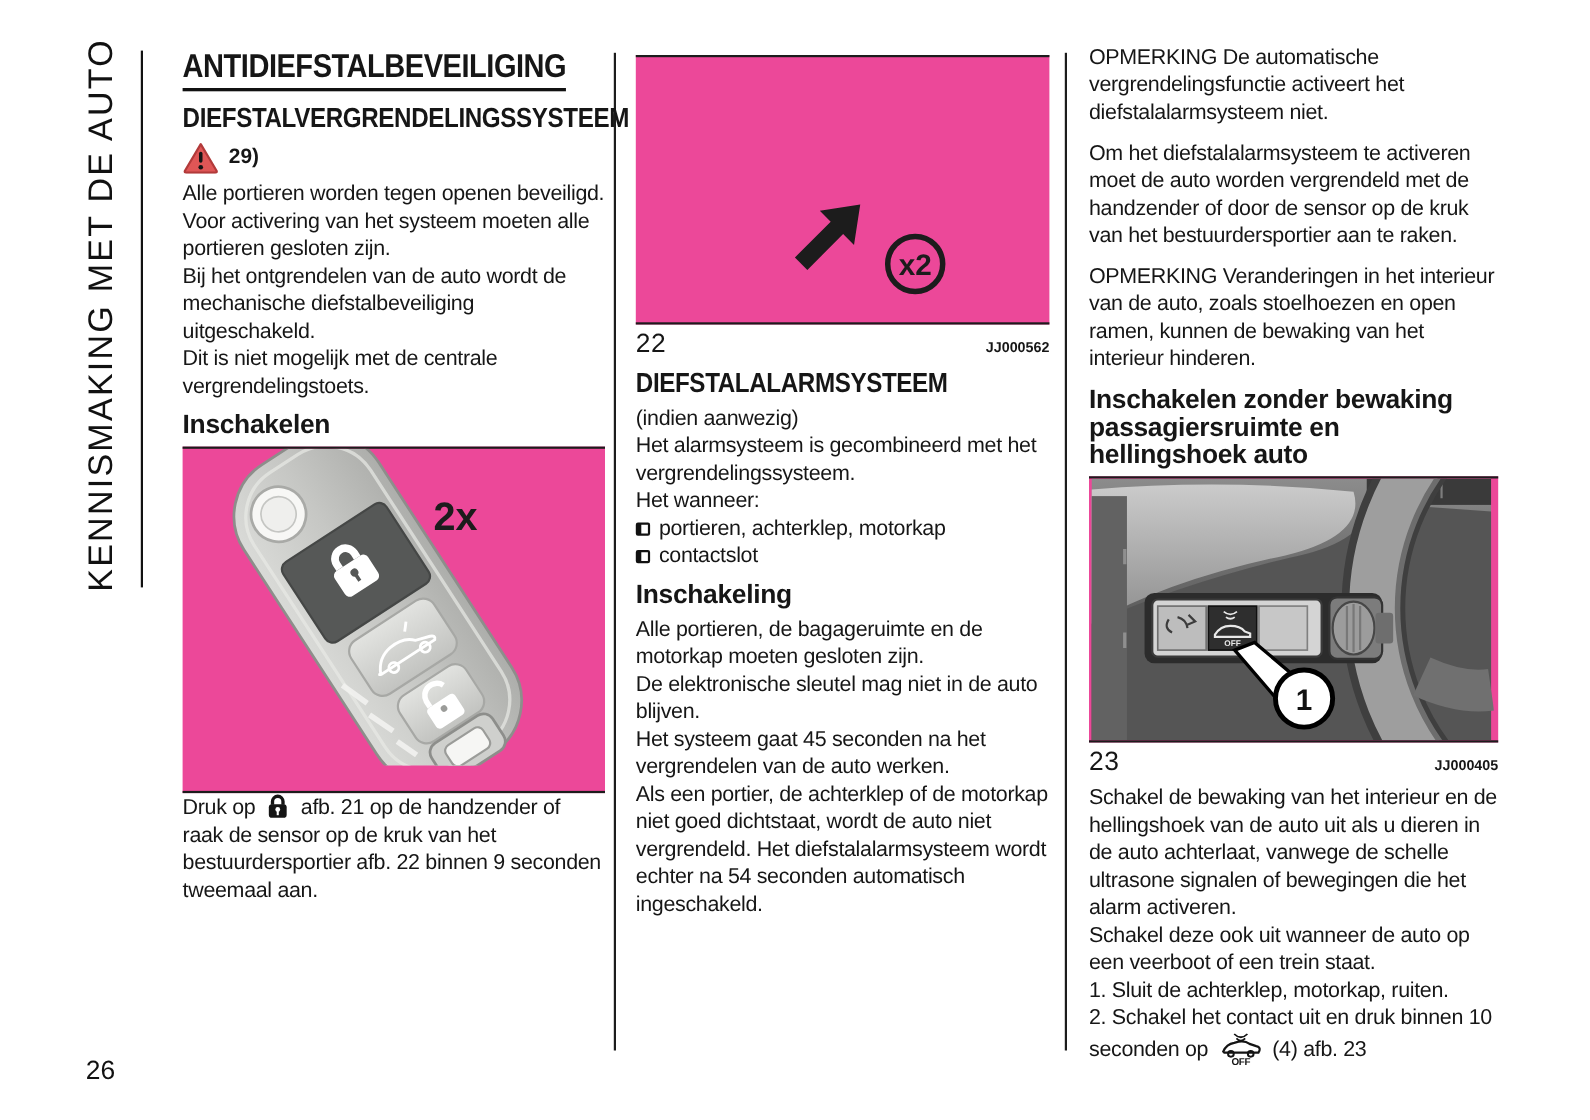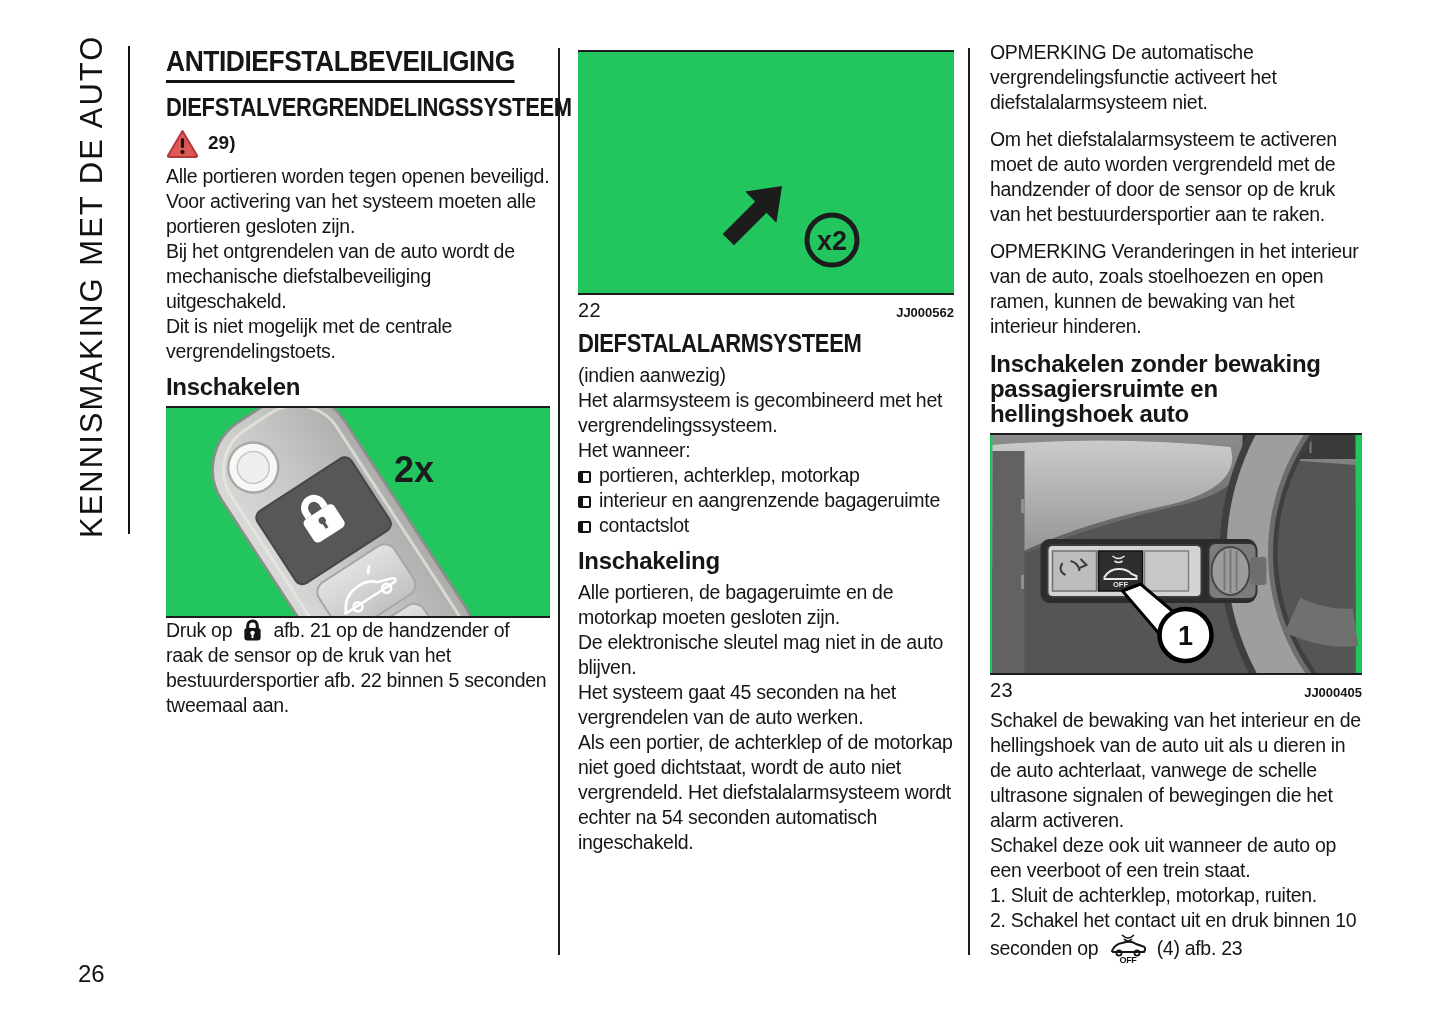"x2" .figbox { background: #22c55e -> #ec4899 }
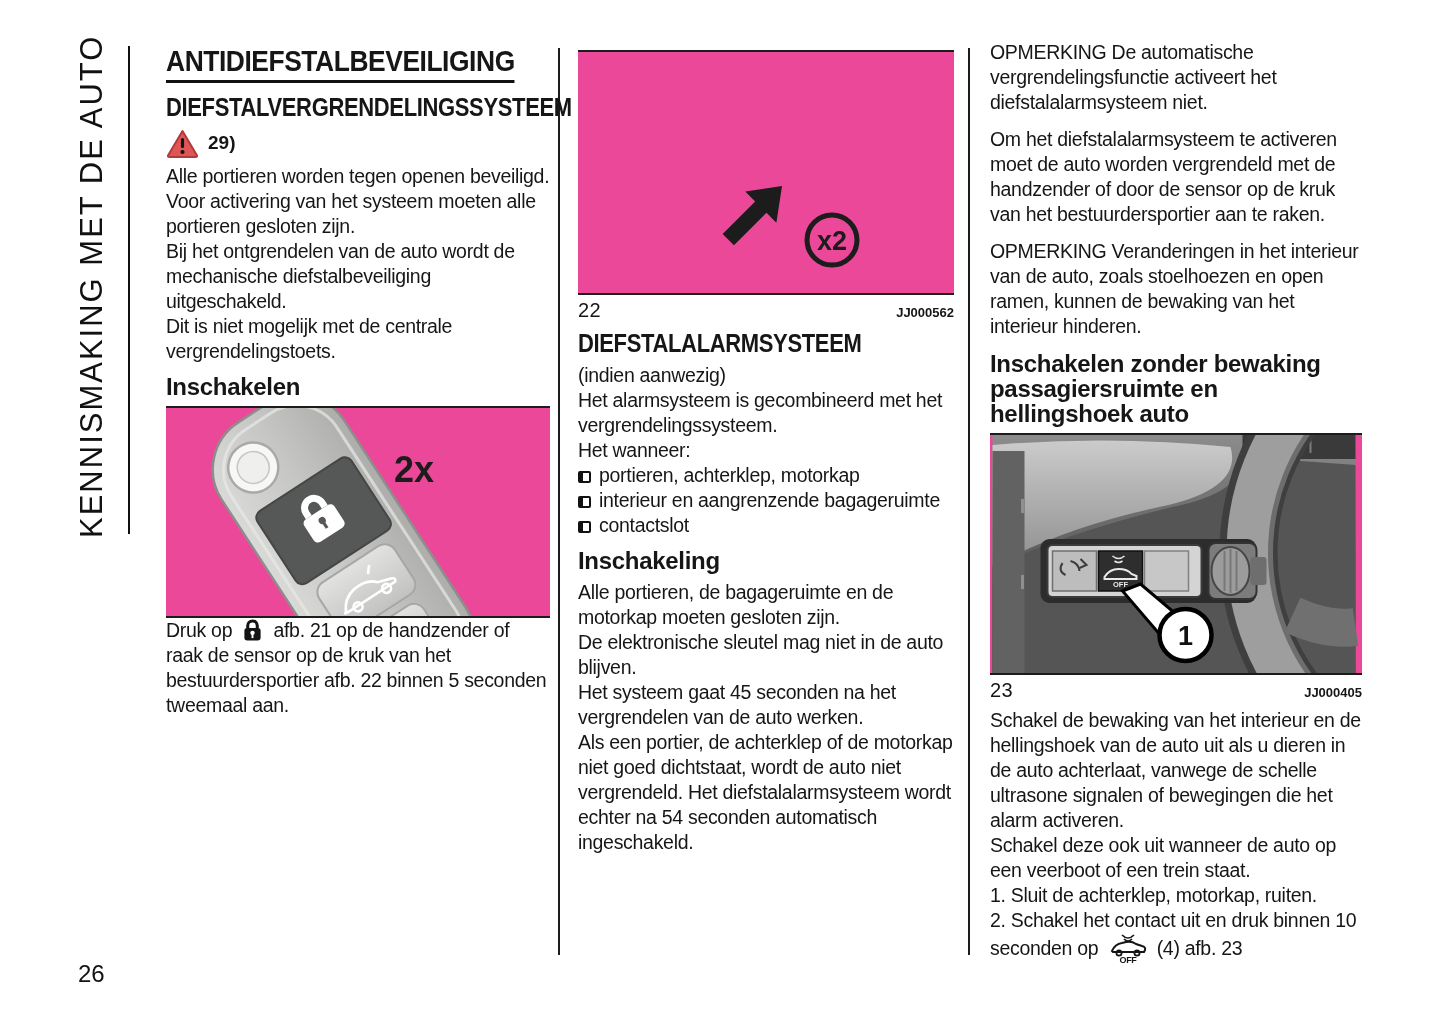"22" .fignum { font-size: 20px -> 24px }
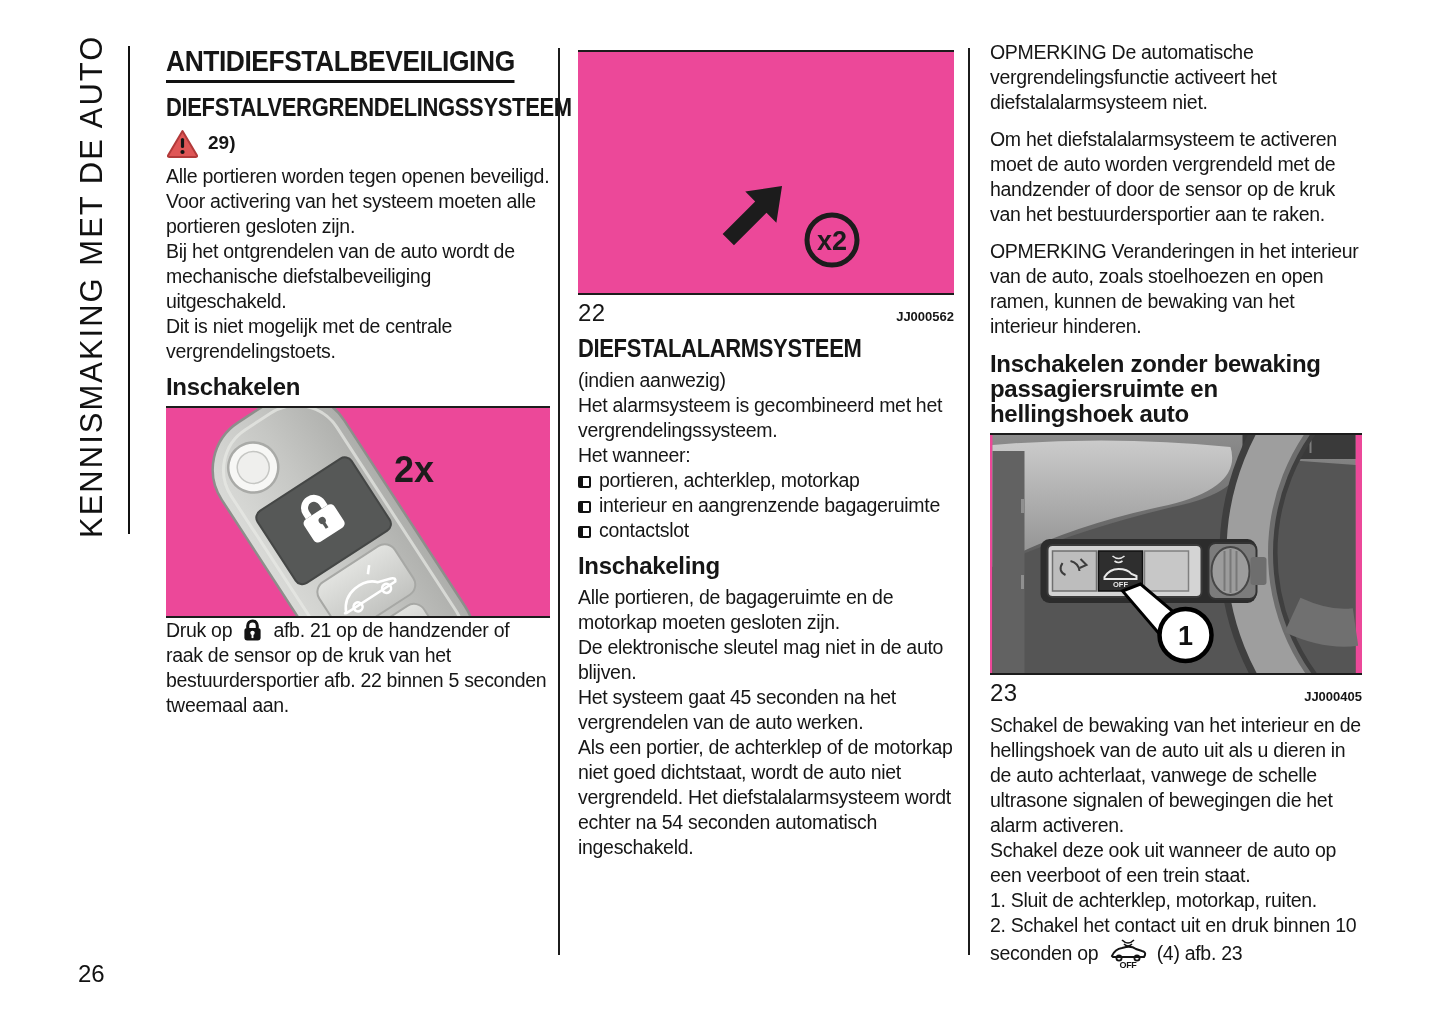"2x" div.figbox { height: 212px -> 315px }
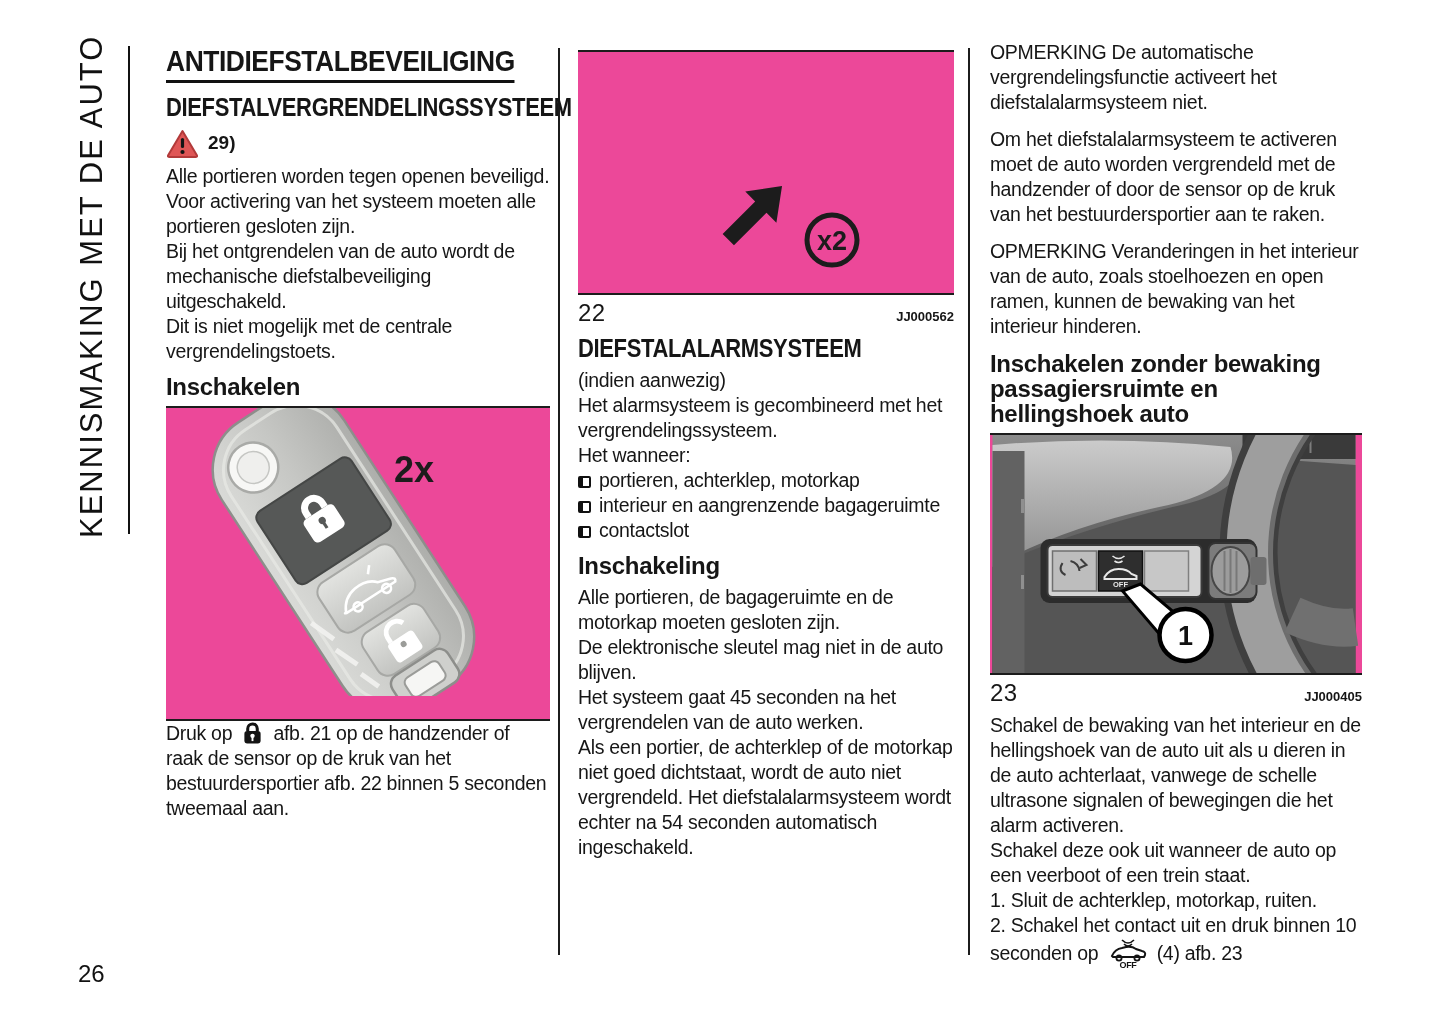"interieur en aangrenzende bagageruimte" li { html: <li><span></span><span>interieur en aangrenzende bagageruimte</span></li> -> none }
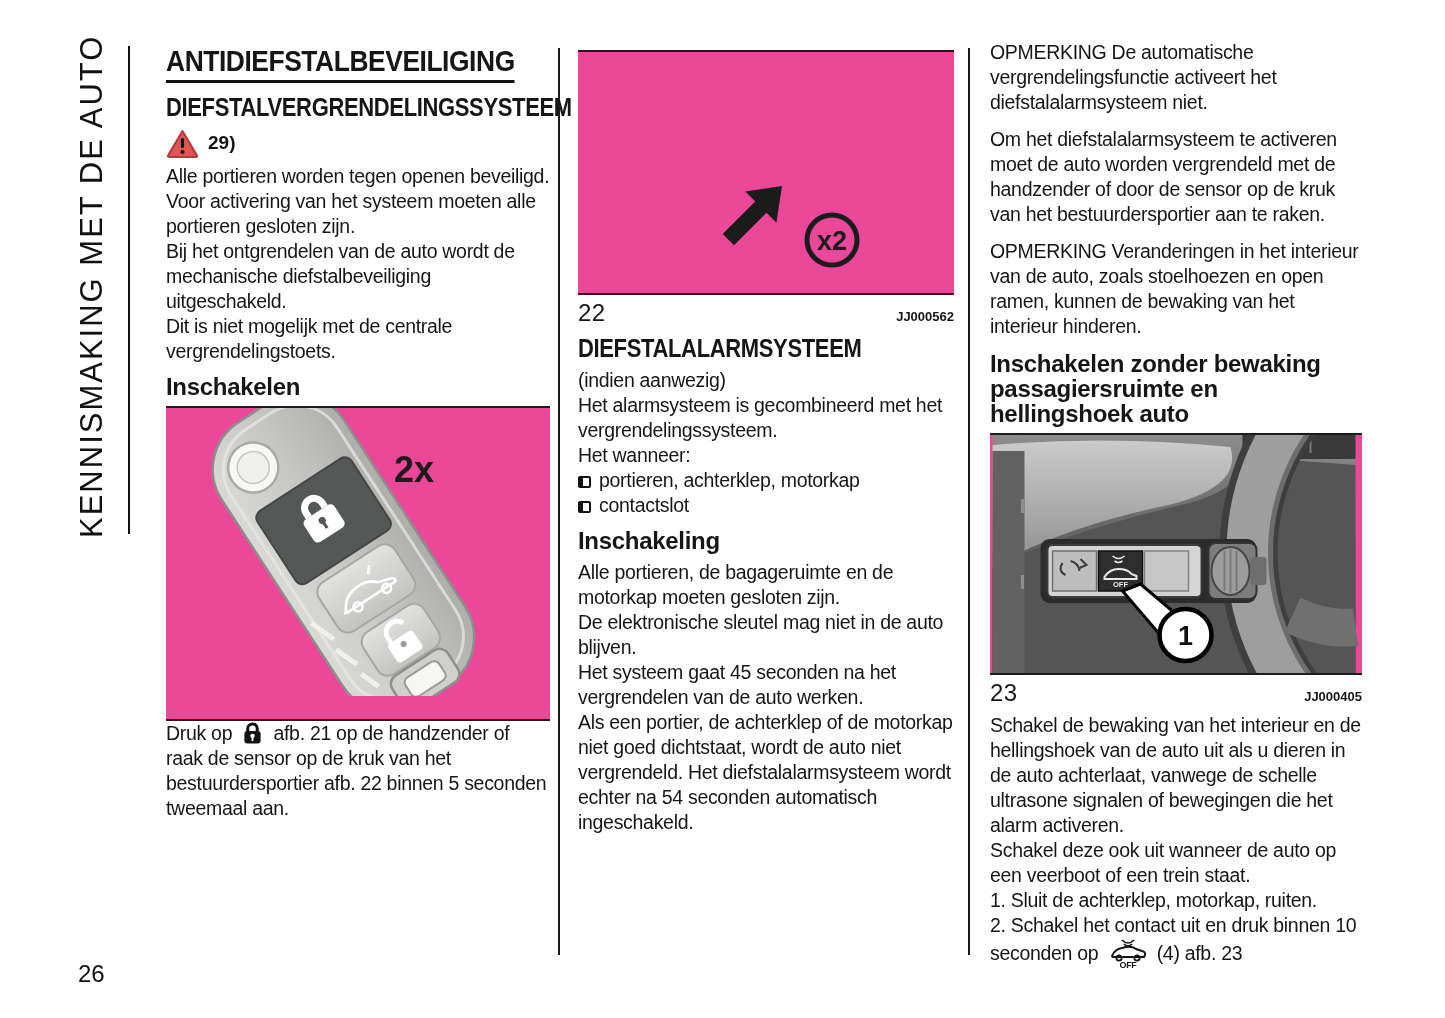"afb. 21 op de handzender" span { text: 5 -> 9 }
